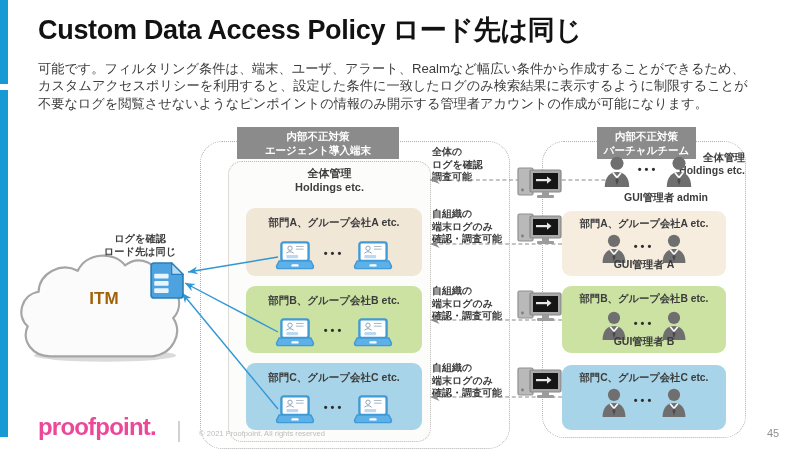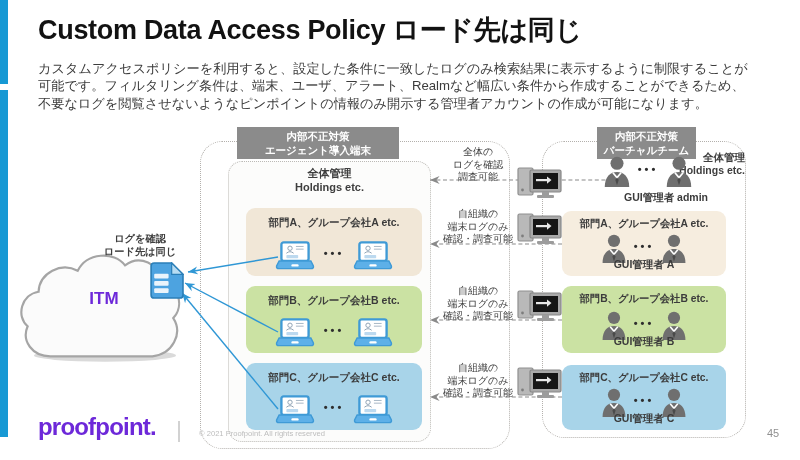"カスタムアクセスポリシーを利用すると、設定した条件に一致したログのみ検索結果に表" div { order: before "可能です。フィルタリング条件は、端末、ユーザ、アラート、Realmなど幅広い条件" -> after "可能です。フィルタリング条件は、端末、ユーザ、アラート、Realmなど幅広い条件" }
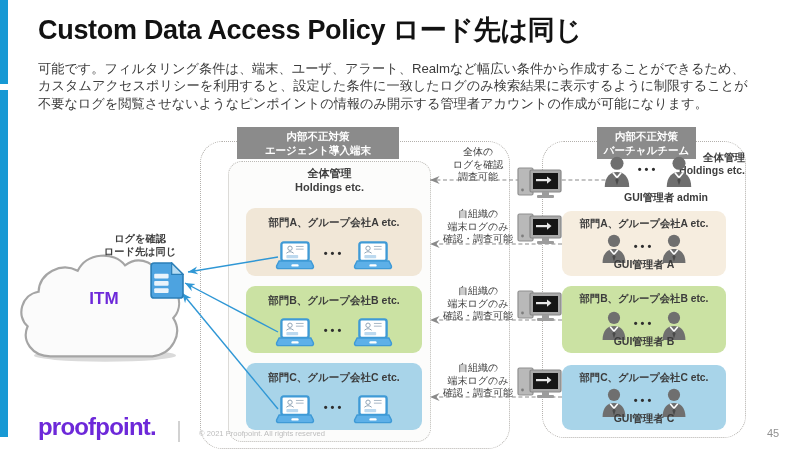"全体の" .mlabel { font-weight: normal -> bold; text-align: center -> left }
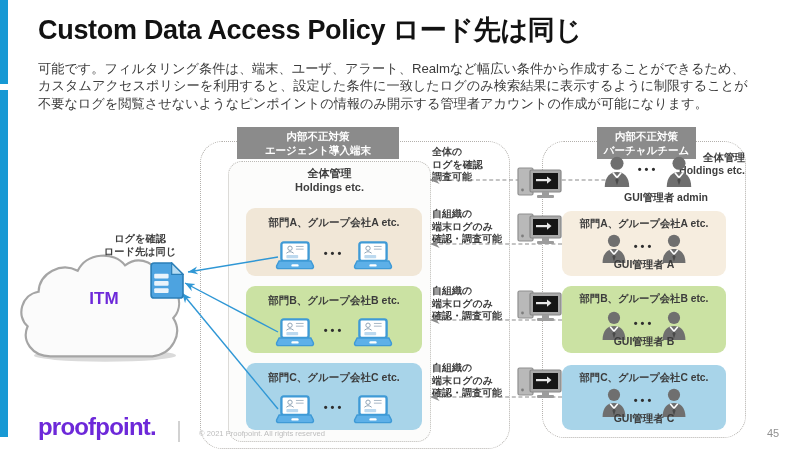"ITM" .cloudtext { color: #6d28d9 -> #a16207 }
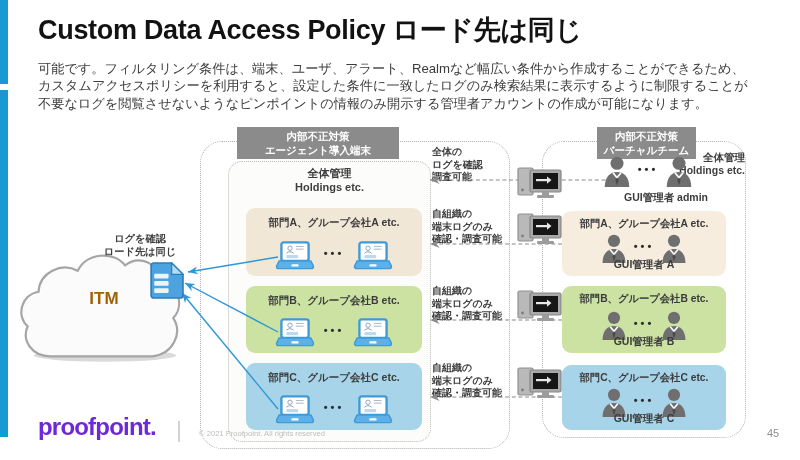"proofpoint." .logo { color: #6d28d9 -> #ec4899 }
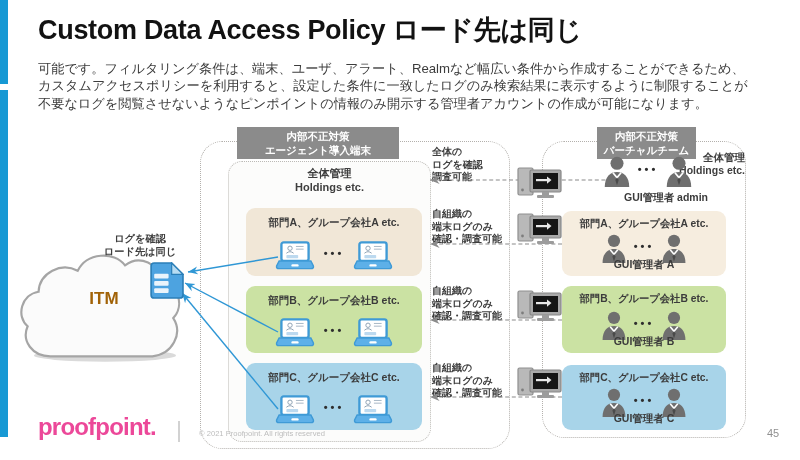"GUI管理者 C" div.radmin { html: <div>GUI管理者 C</div> -> none }
